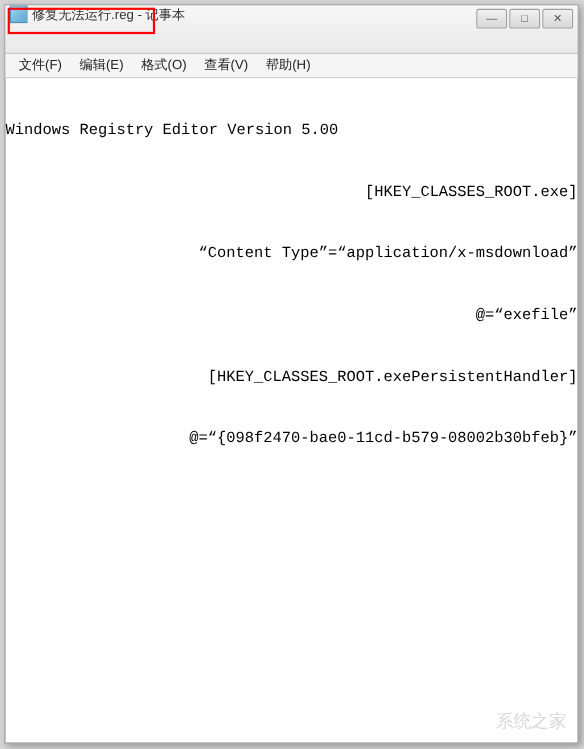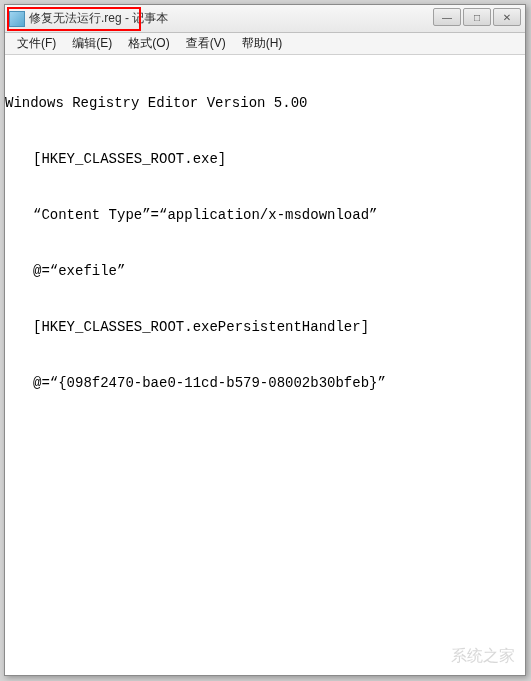"修复无法运行.reg - 记事本" .titlebar { align-items: center -> none; height: 28px -> 44px }
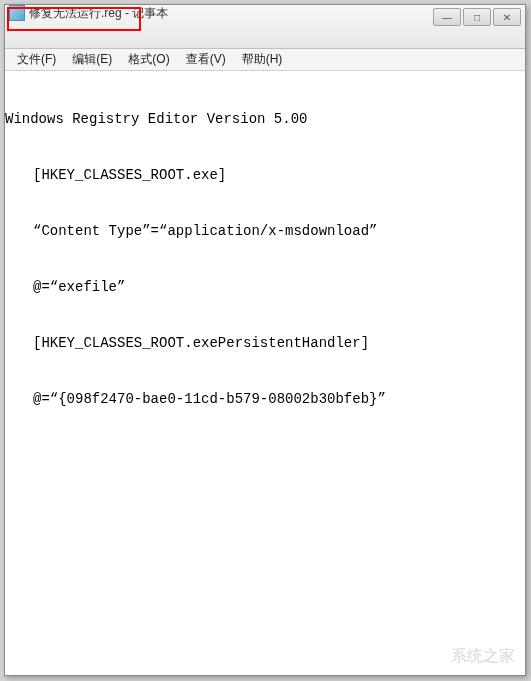"[HKEY_CLASSES_ROOT.exe]" .indent { text-align: none -> right }
